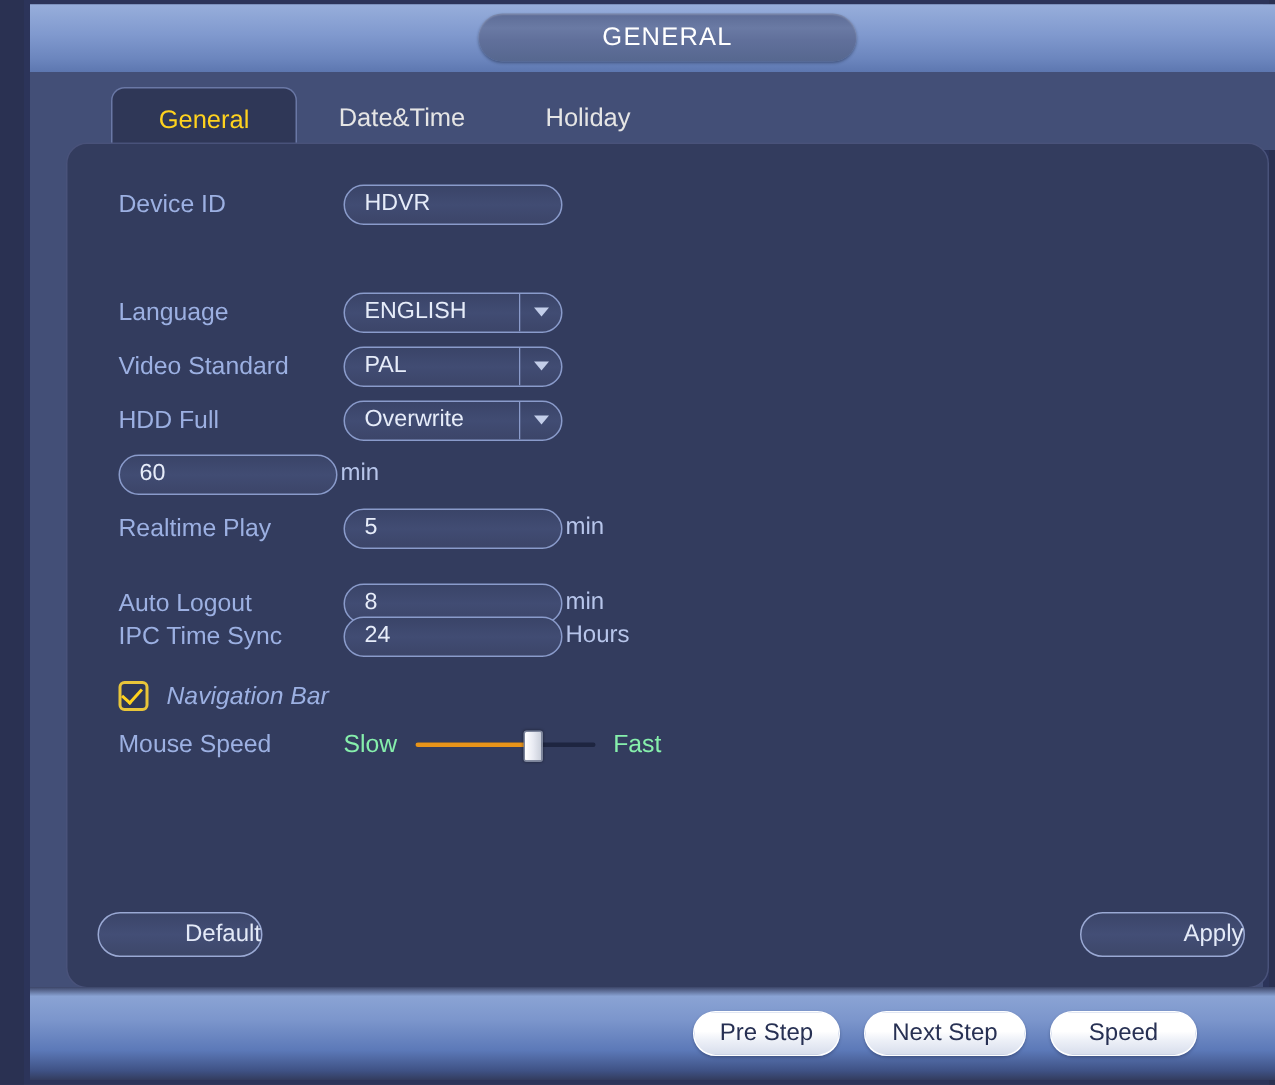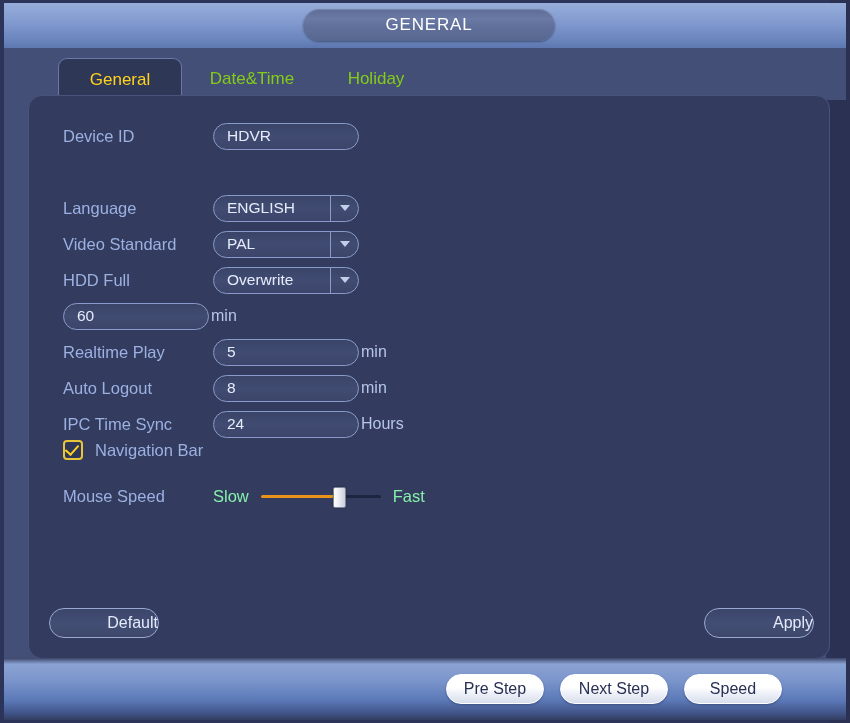"GENERAL" .screen { margin-left: none -> 16px }
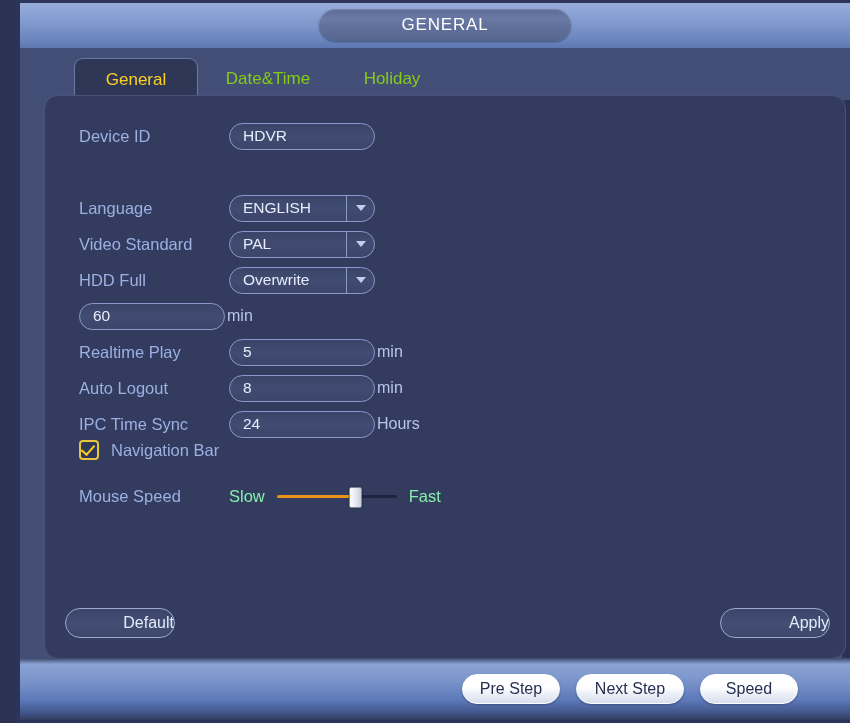"Date&Time" .tab { color: #84cc16 -> #e5e5e5 }
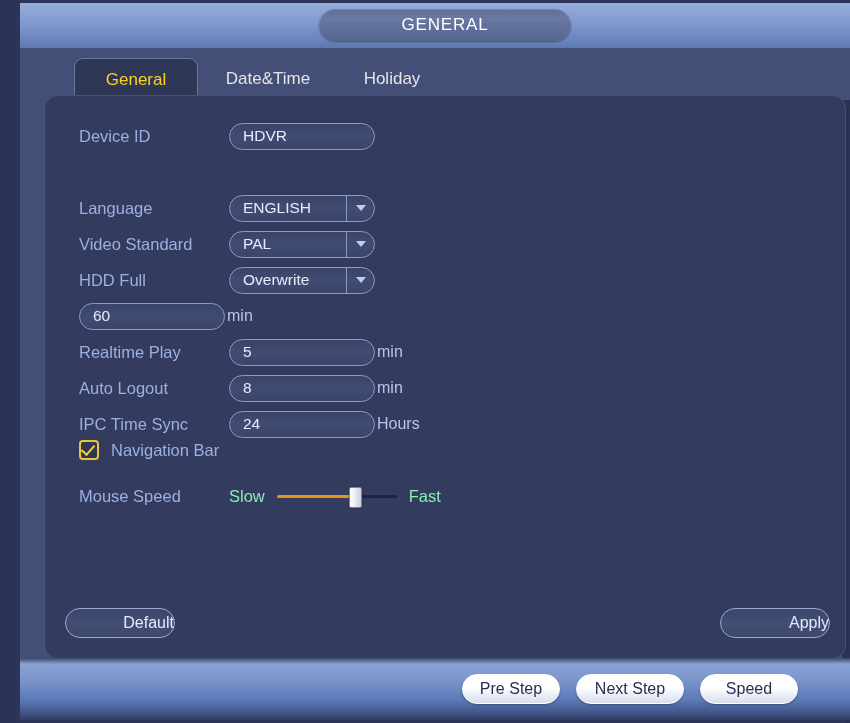"Auto Logout" div.row { top: 274px -> 288px }
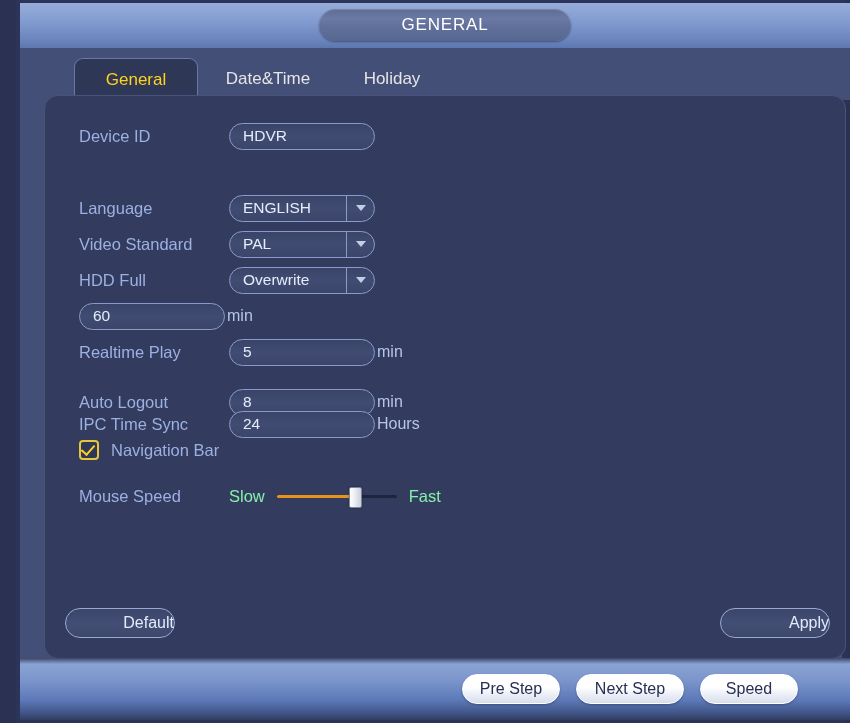"Navigation Bar" div.row { font-style: none -> italic; top: 336px -> 350px }
